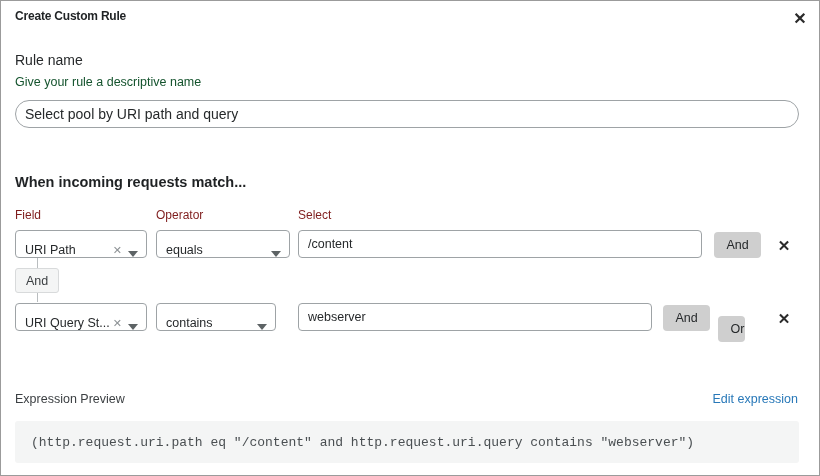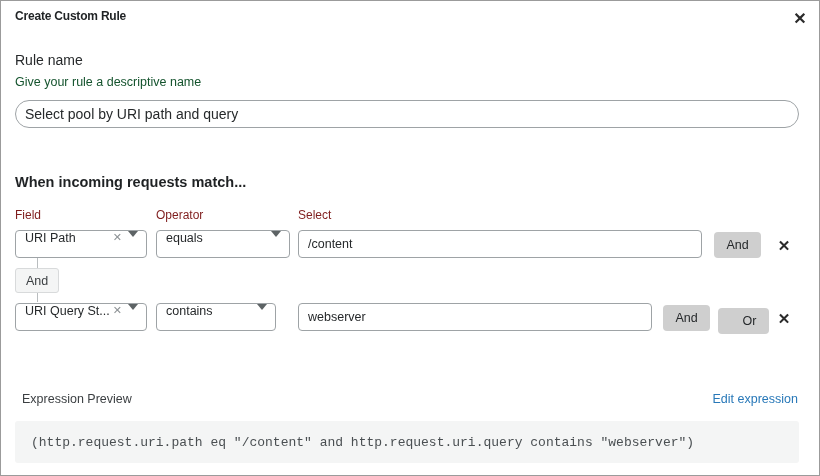"URI Path" .select-box { align-items: flex-start -> flex-end }
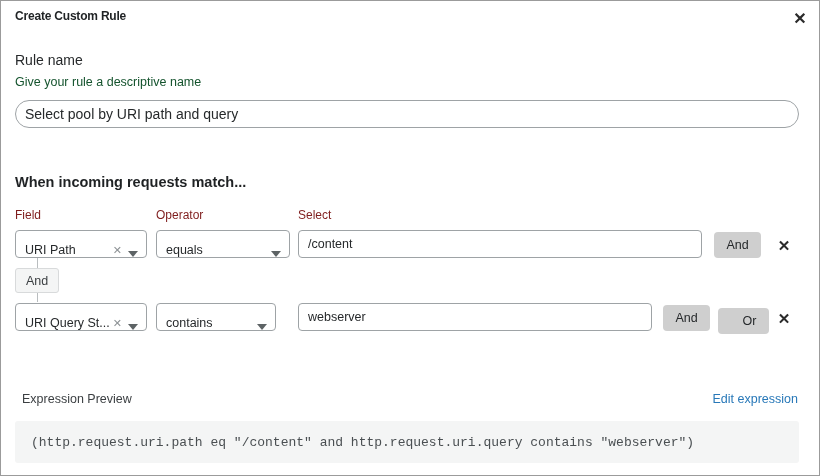"Or" button.logic-btn { top: 307px -> 315px; width: 51px -> 27px }
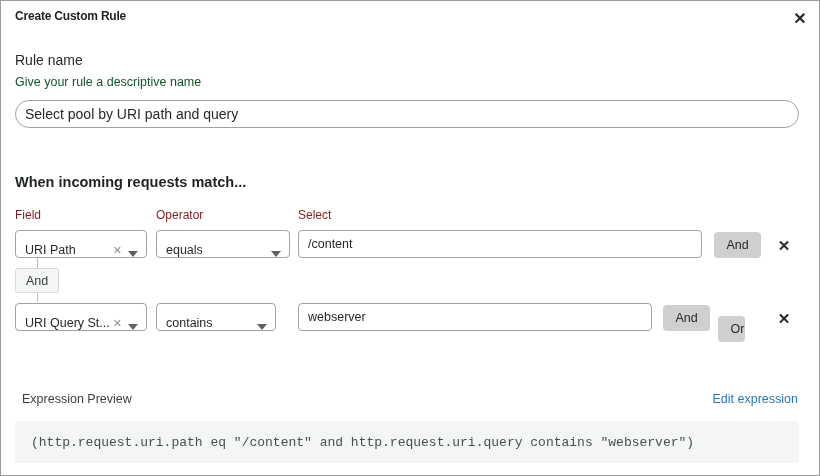"Expression Preview" .expr-lbl { left: 21px -> 14px }
